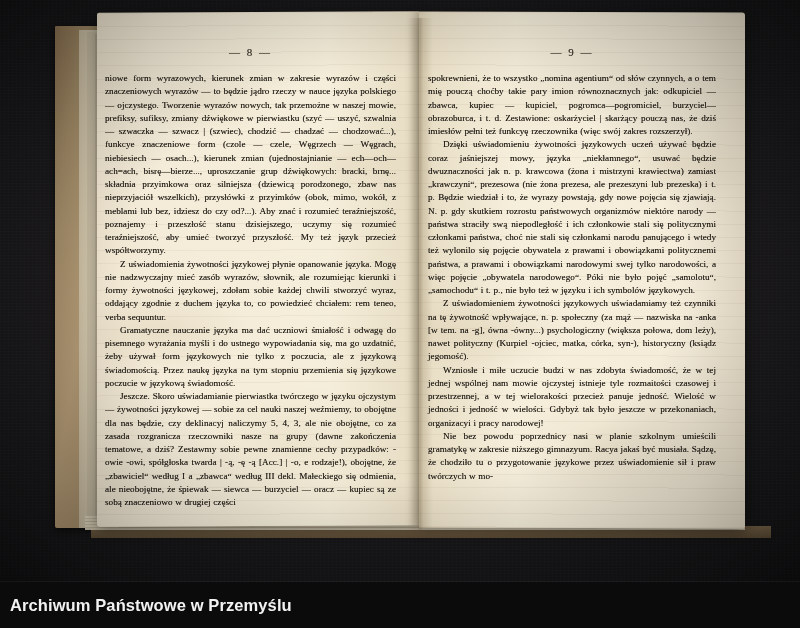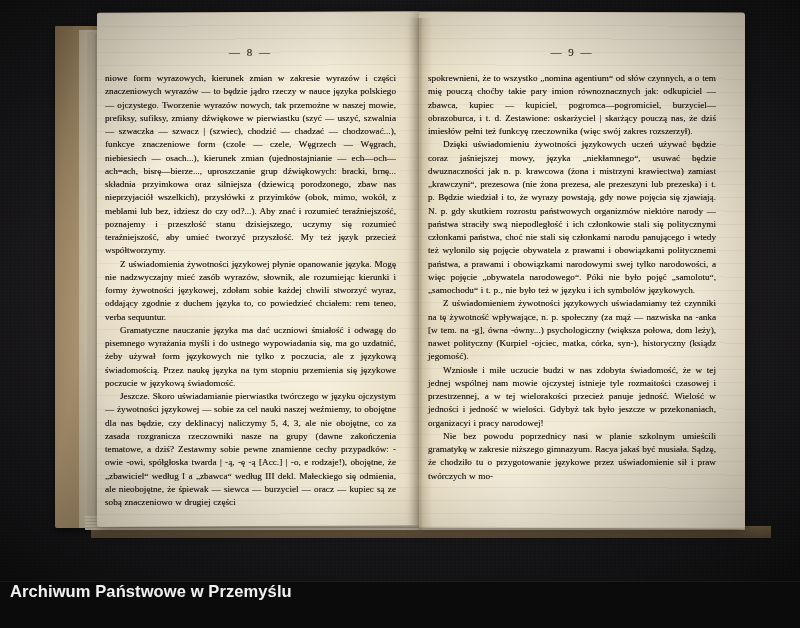"Archiwum Państwowe w Przemyślu" .watermark { align-items: none -> center }
